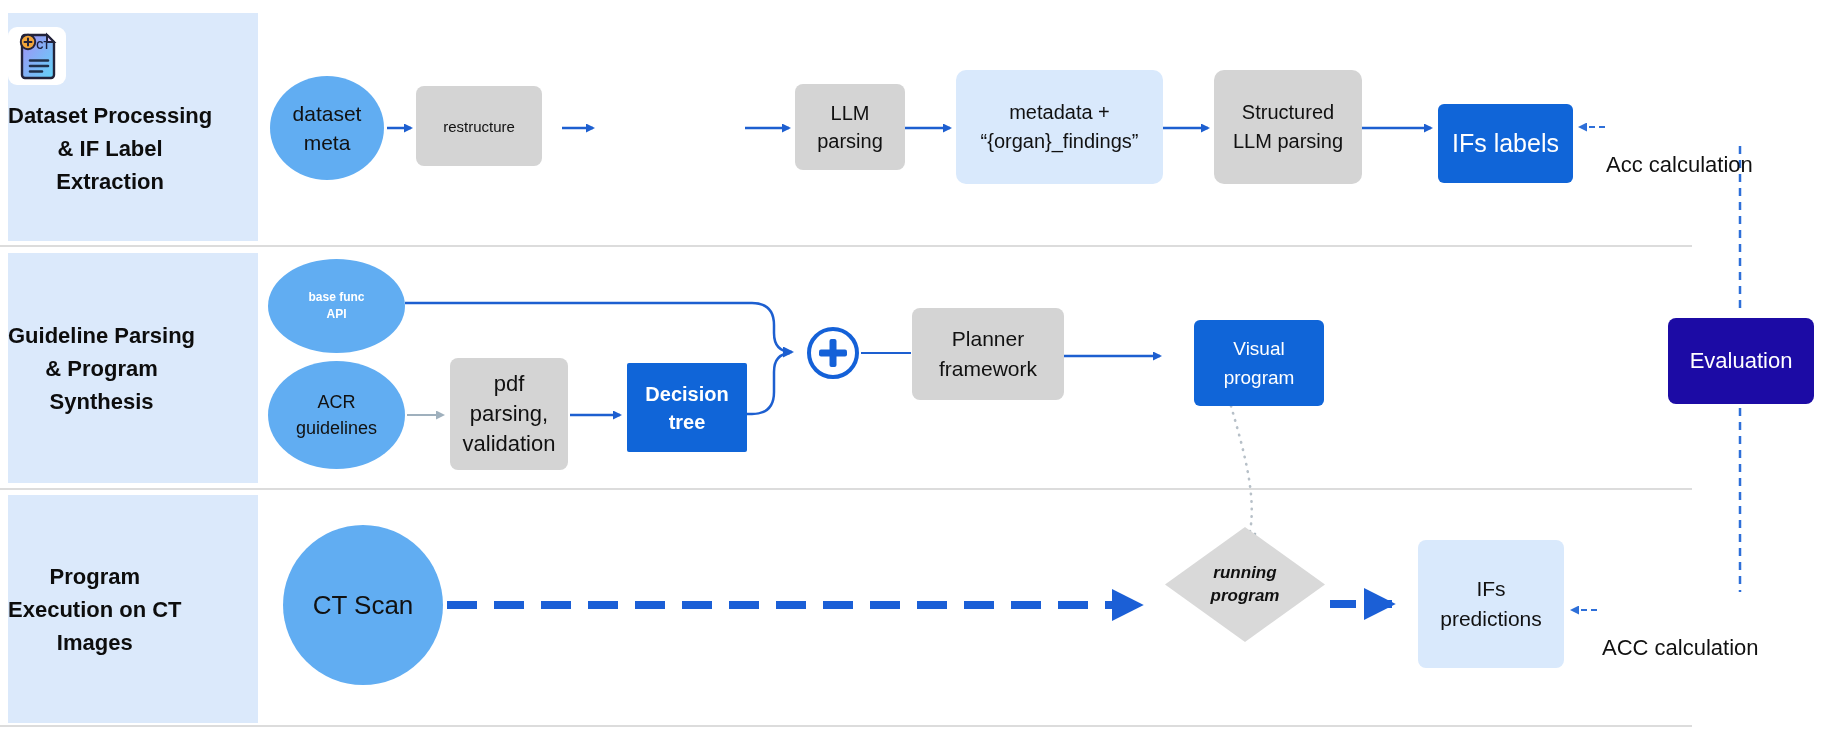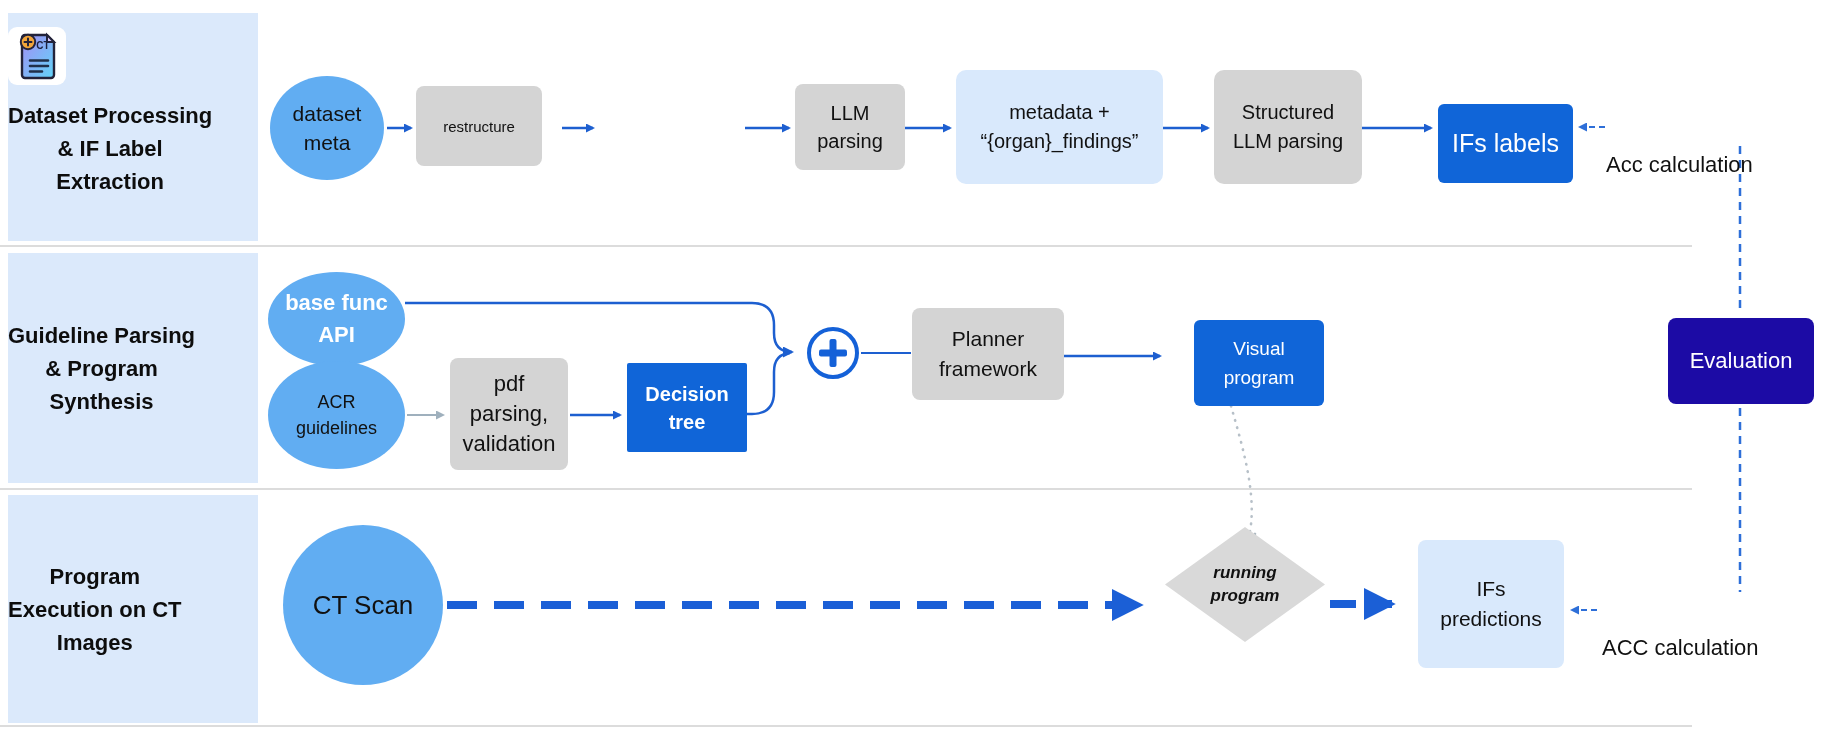"base func" div.abs { font-size: 22px -> 12px; top: 272px -> 259px }
